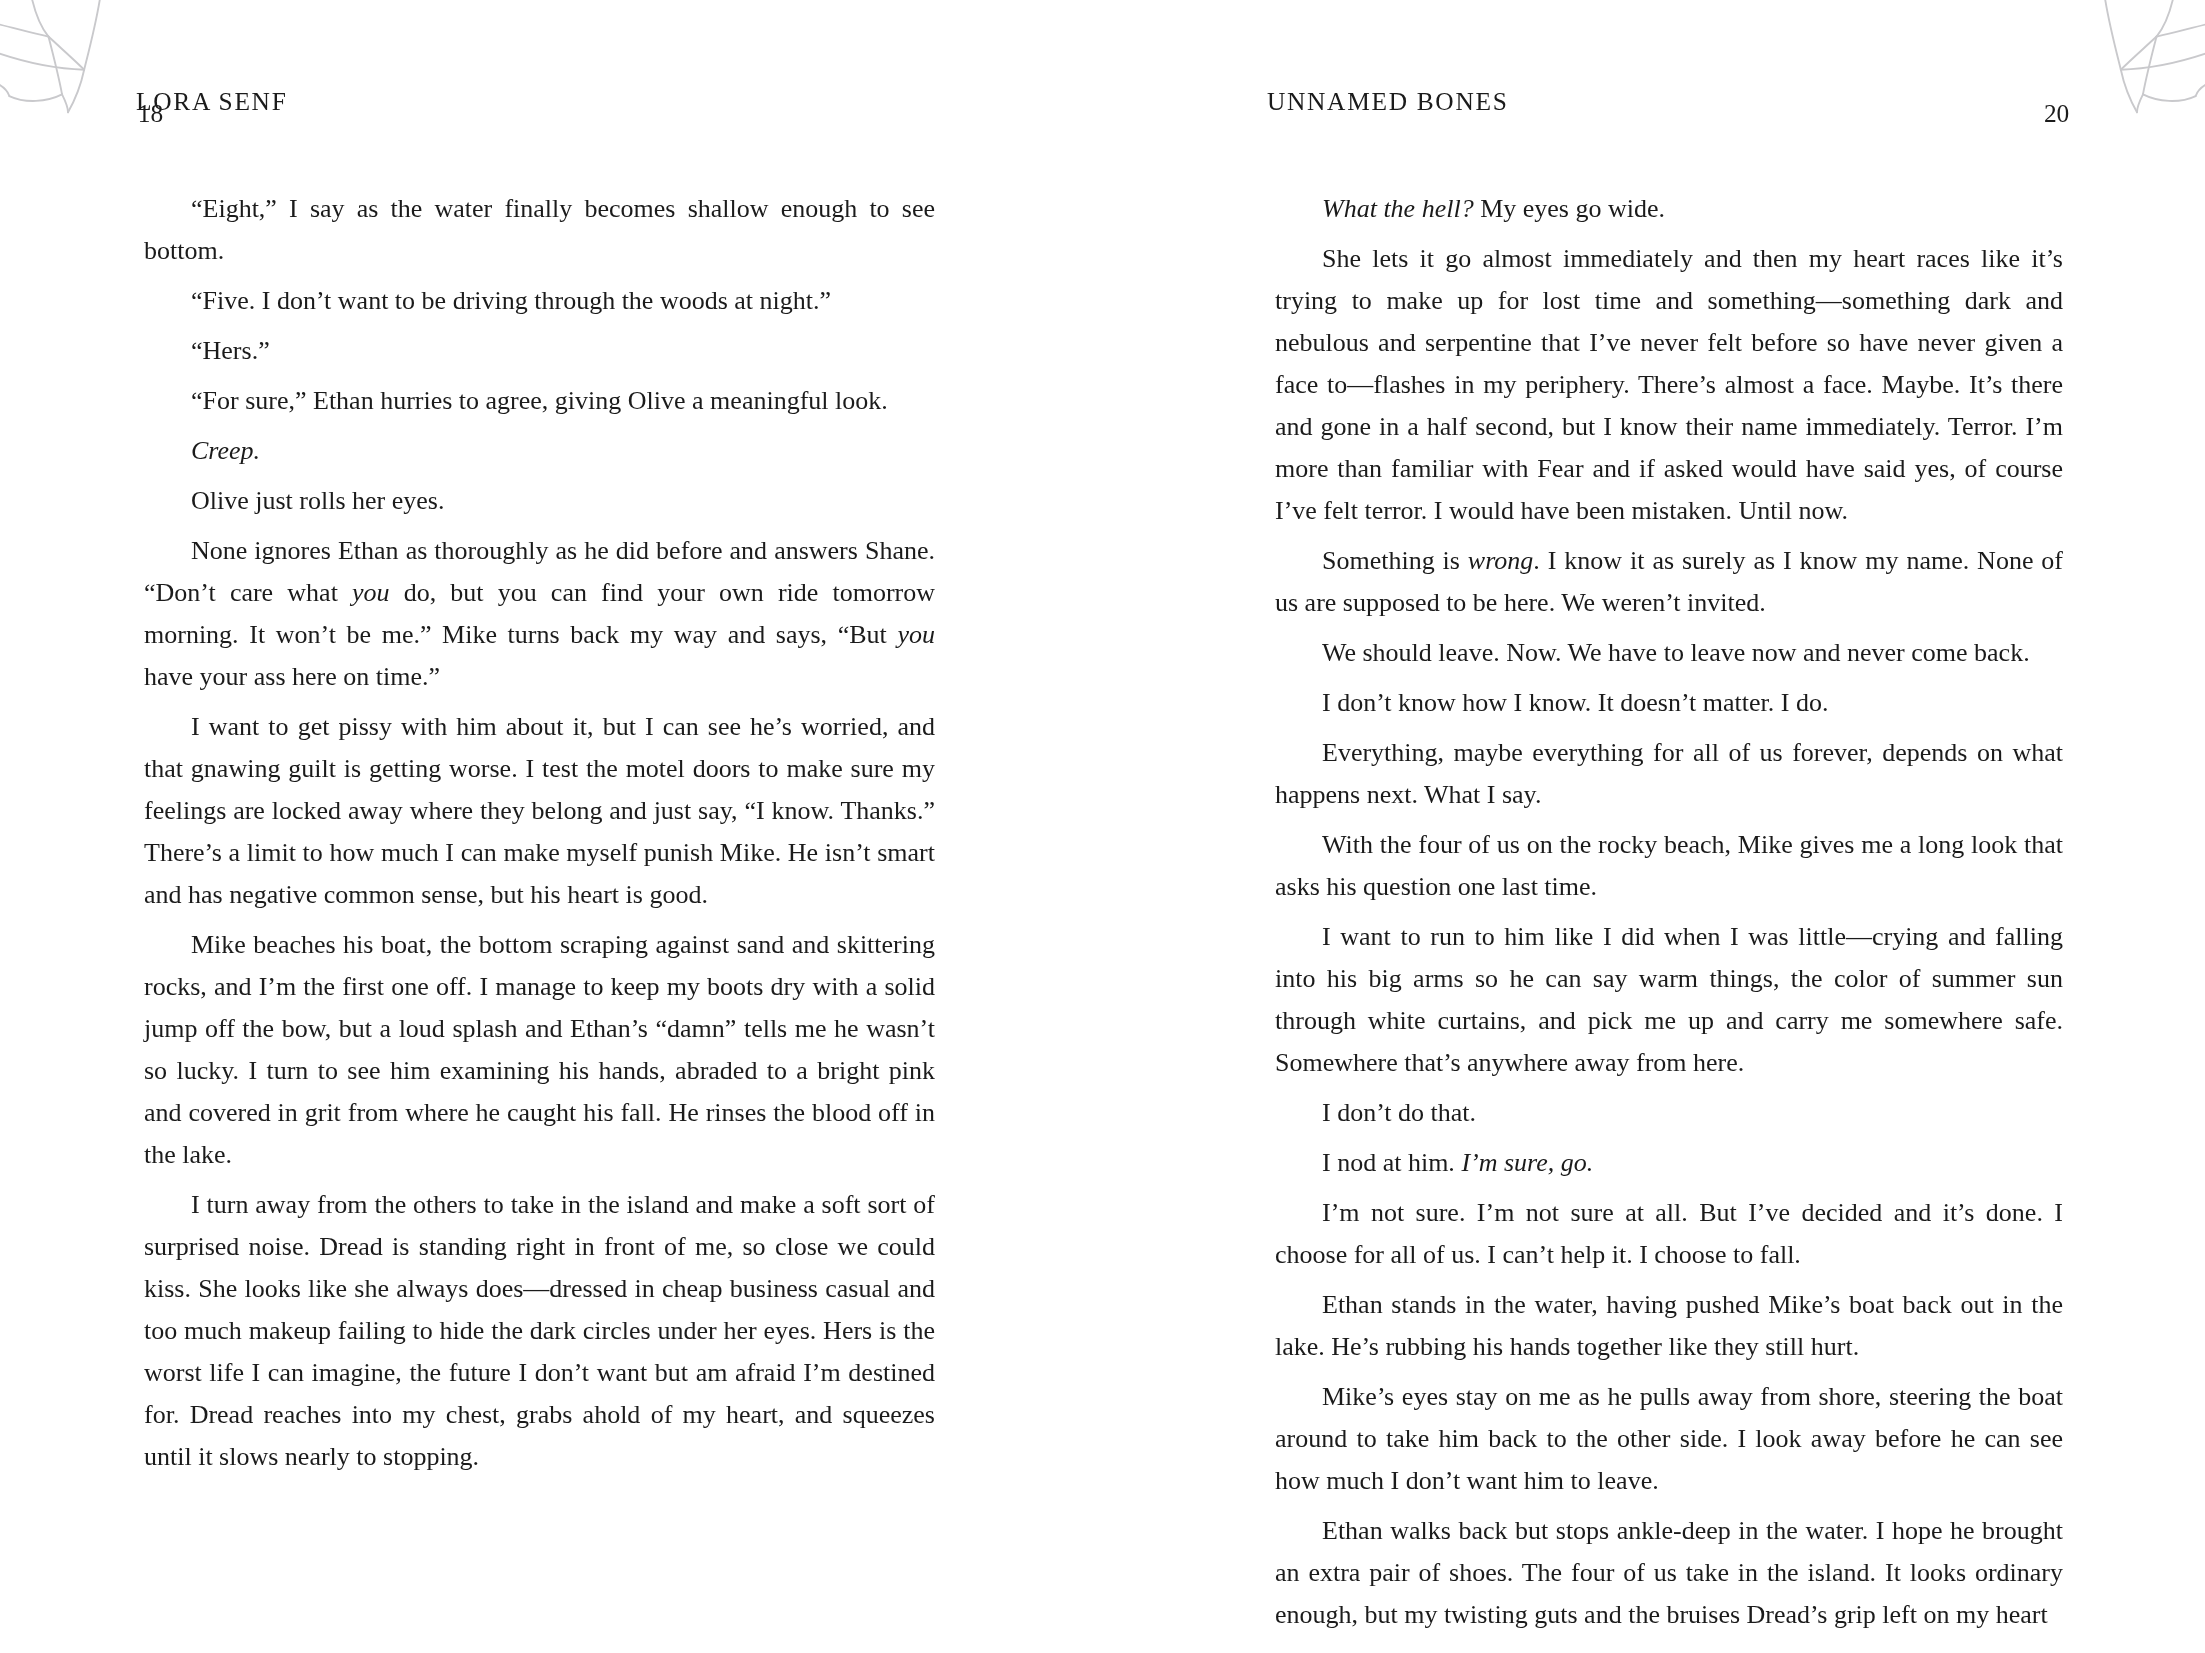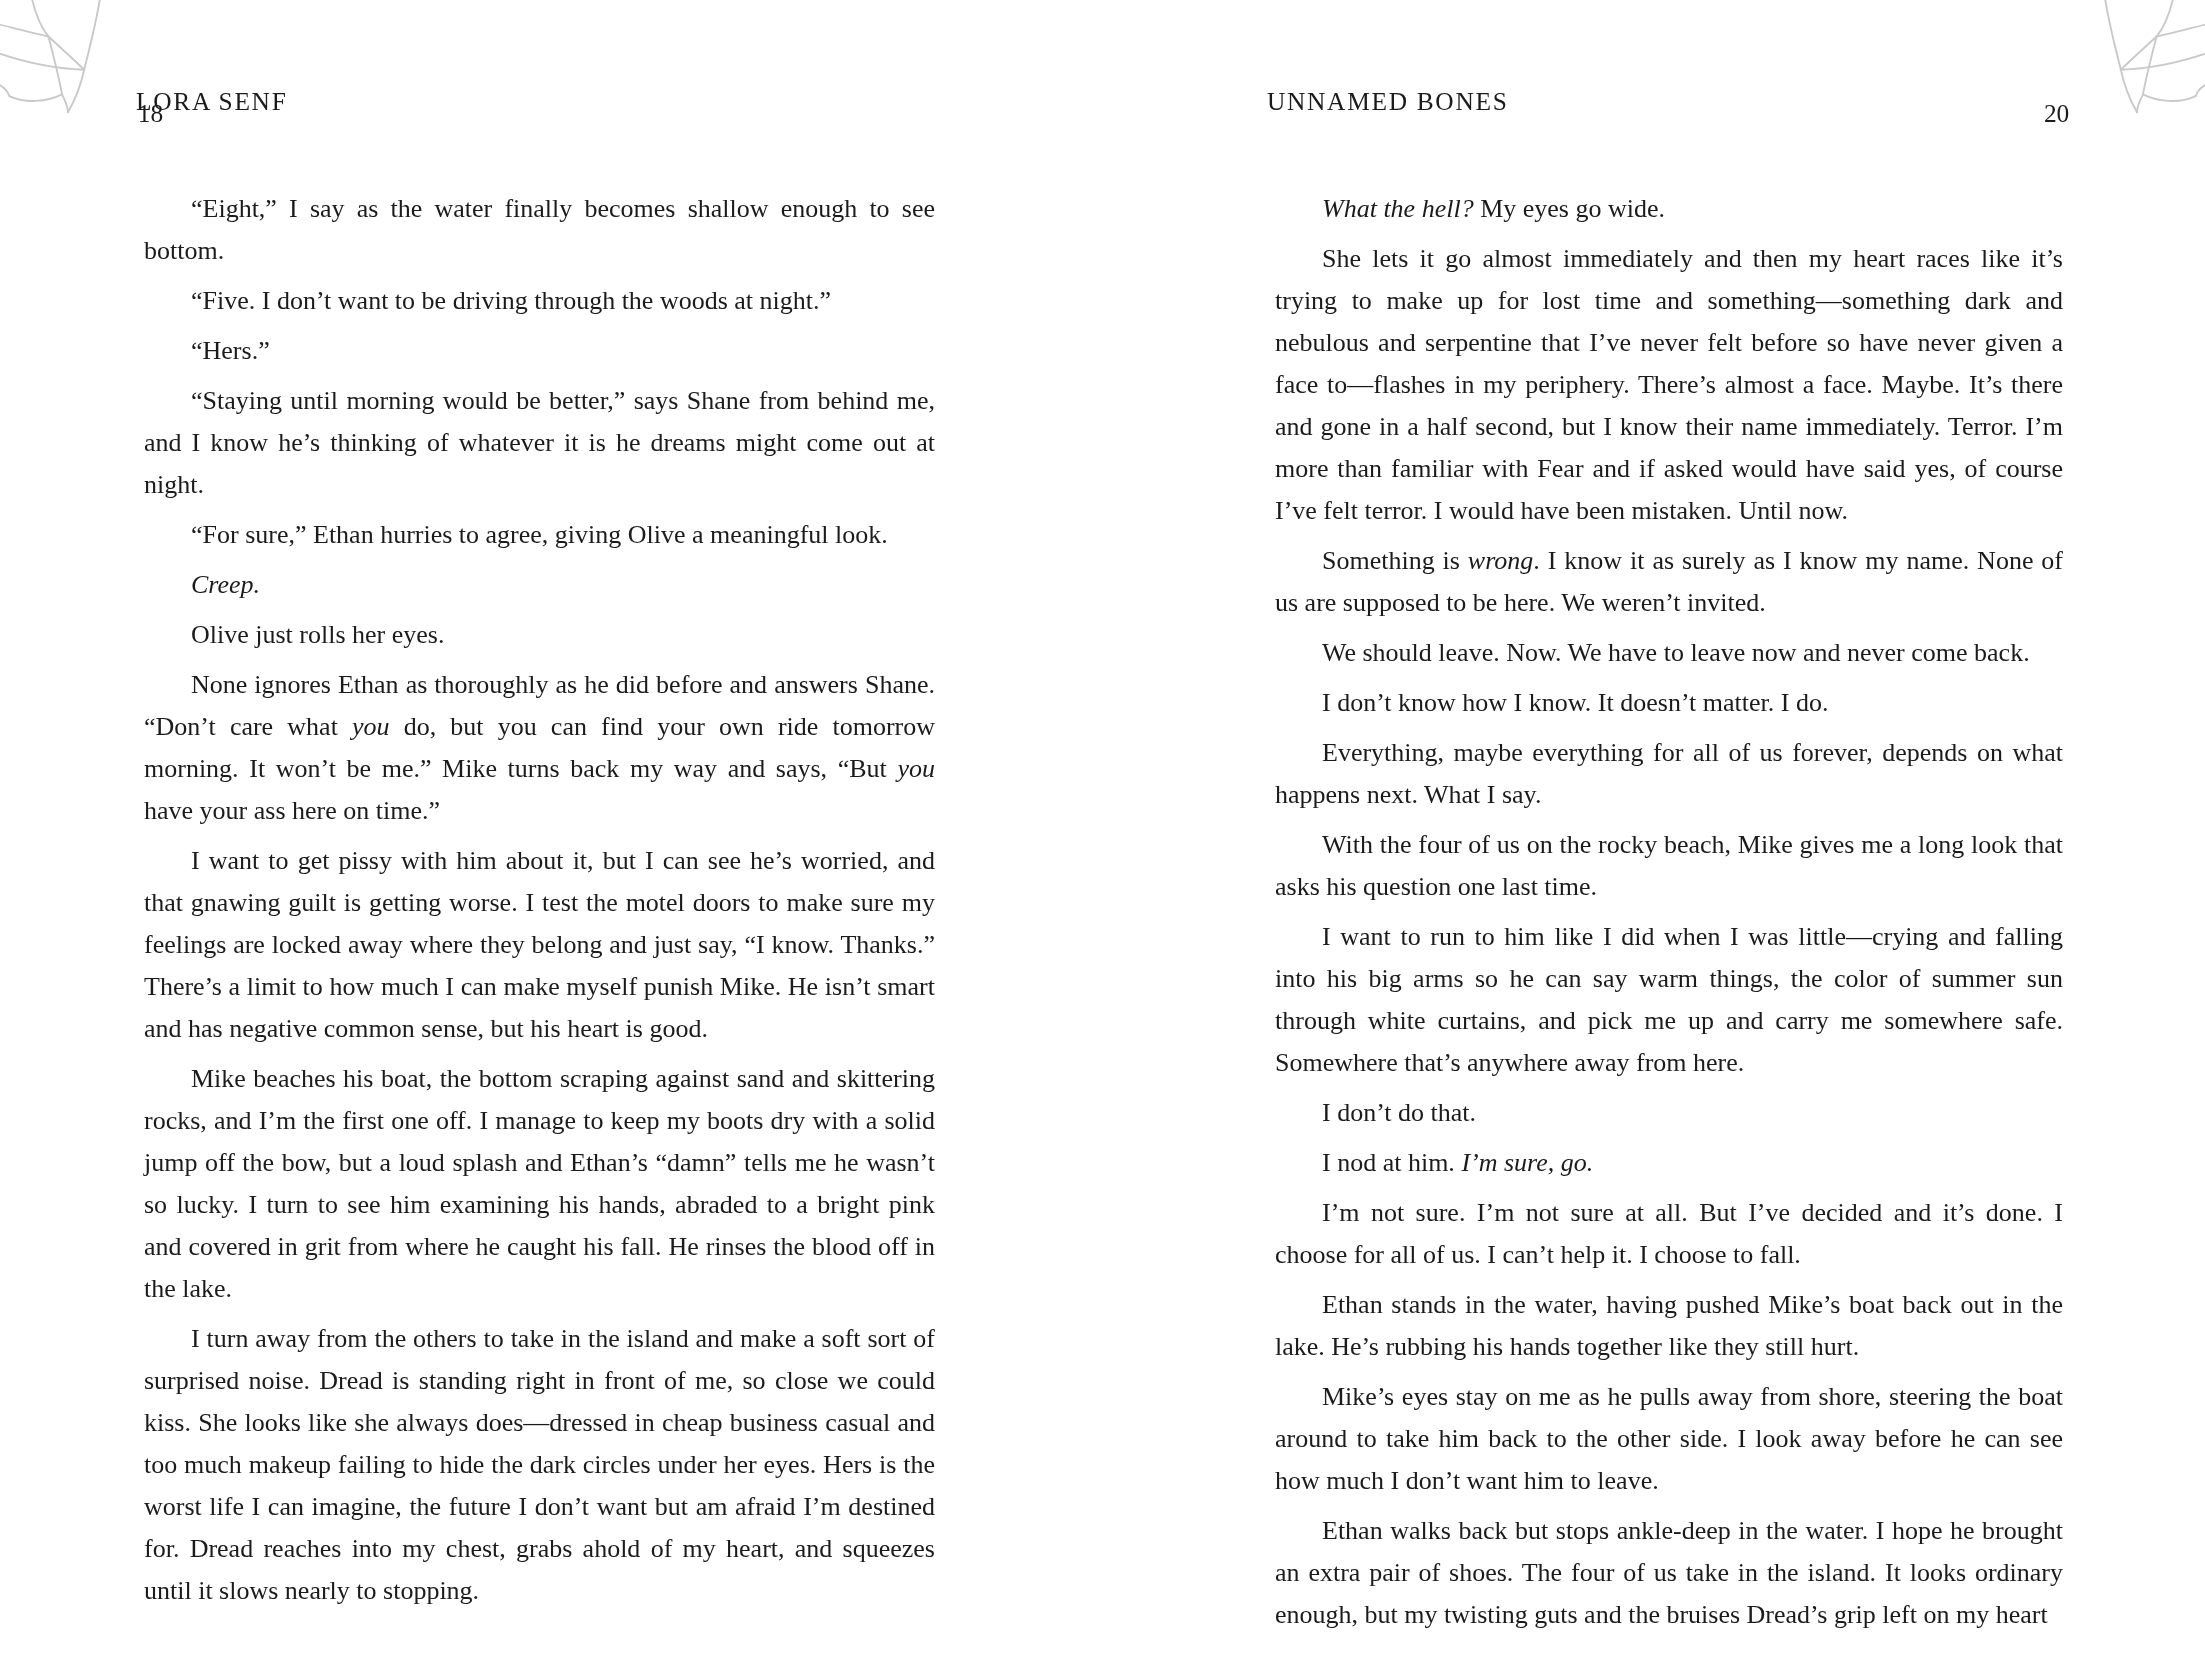"“Staying until morning would be" p { html: <p><span>“Staying until morning would be better,” says Shane from behind me, and I know he’s thinking of whatever it is he dreams might come out at night.</span></p> -> none }
